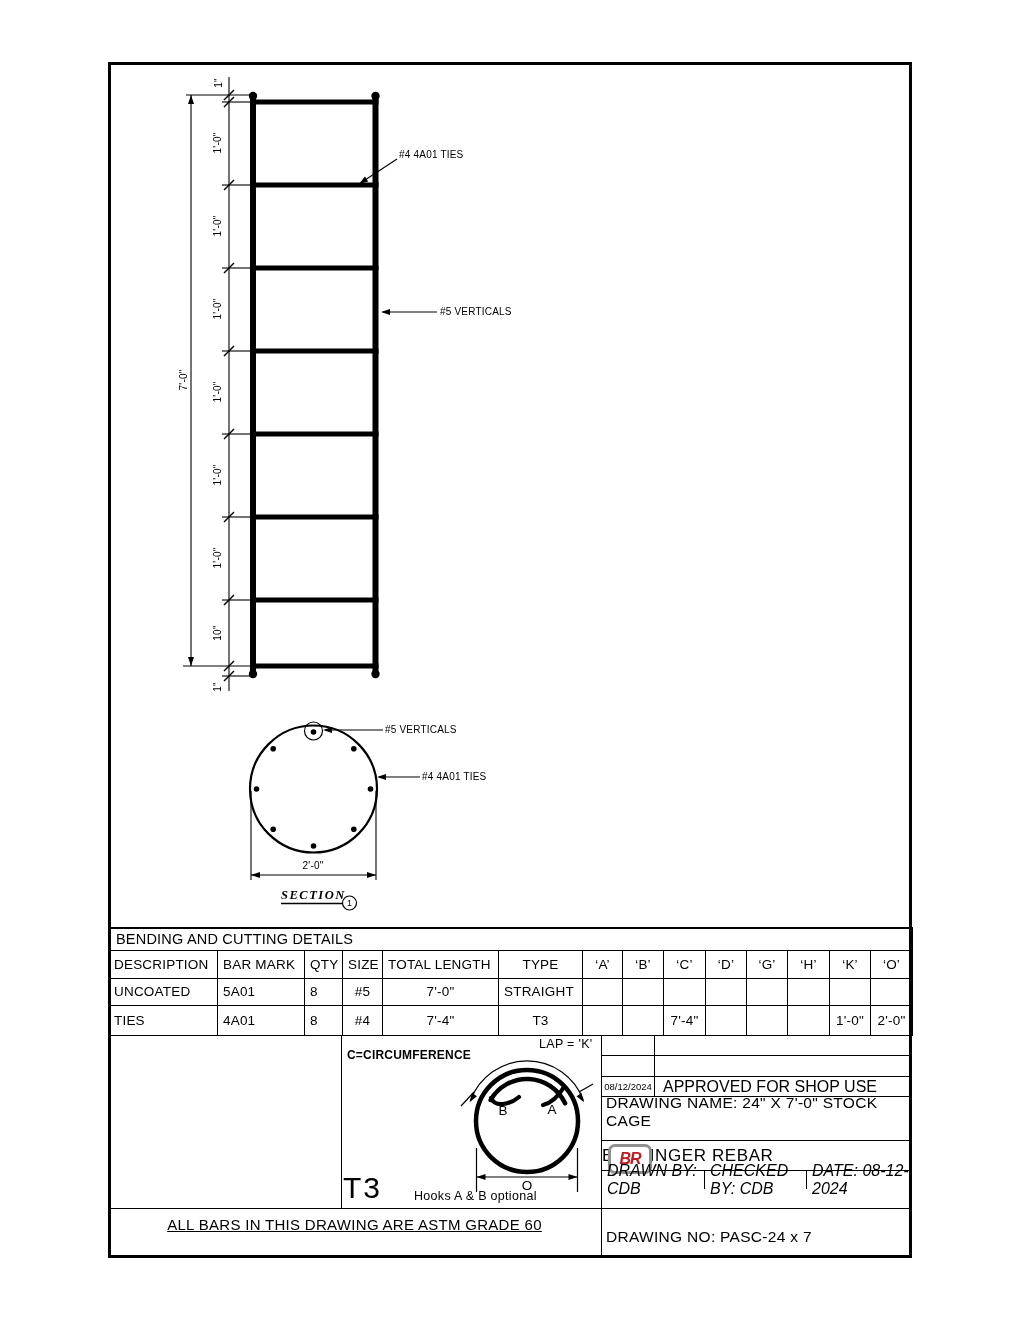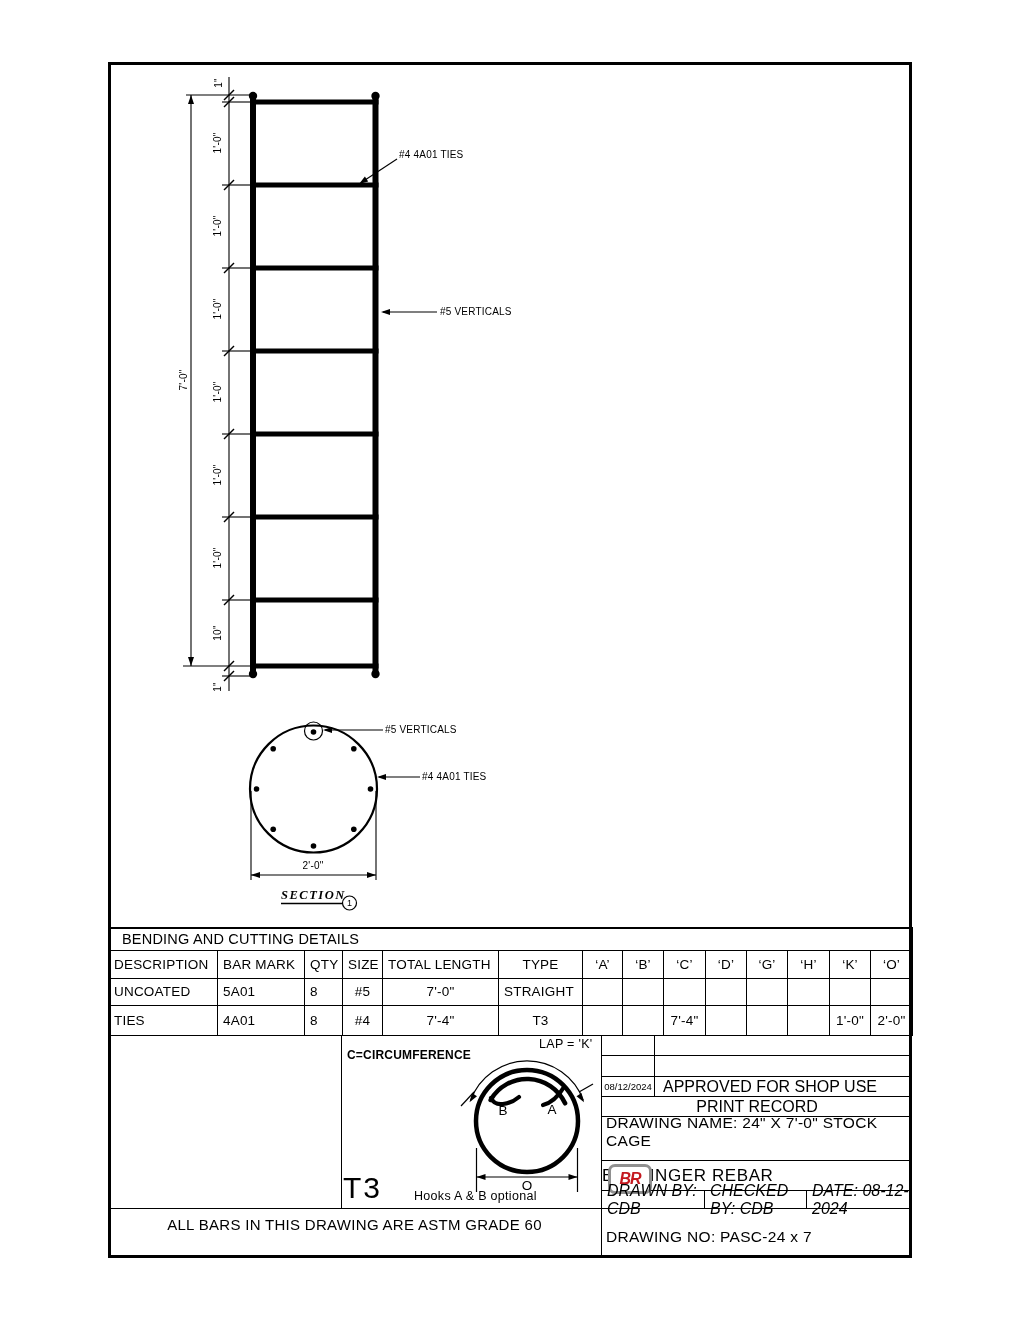"BENDING AND CUTTING DETAILS" .bt tr.title td { padding-left: 13px -> 7px }
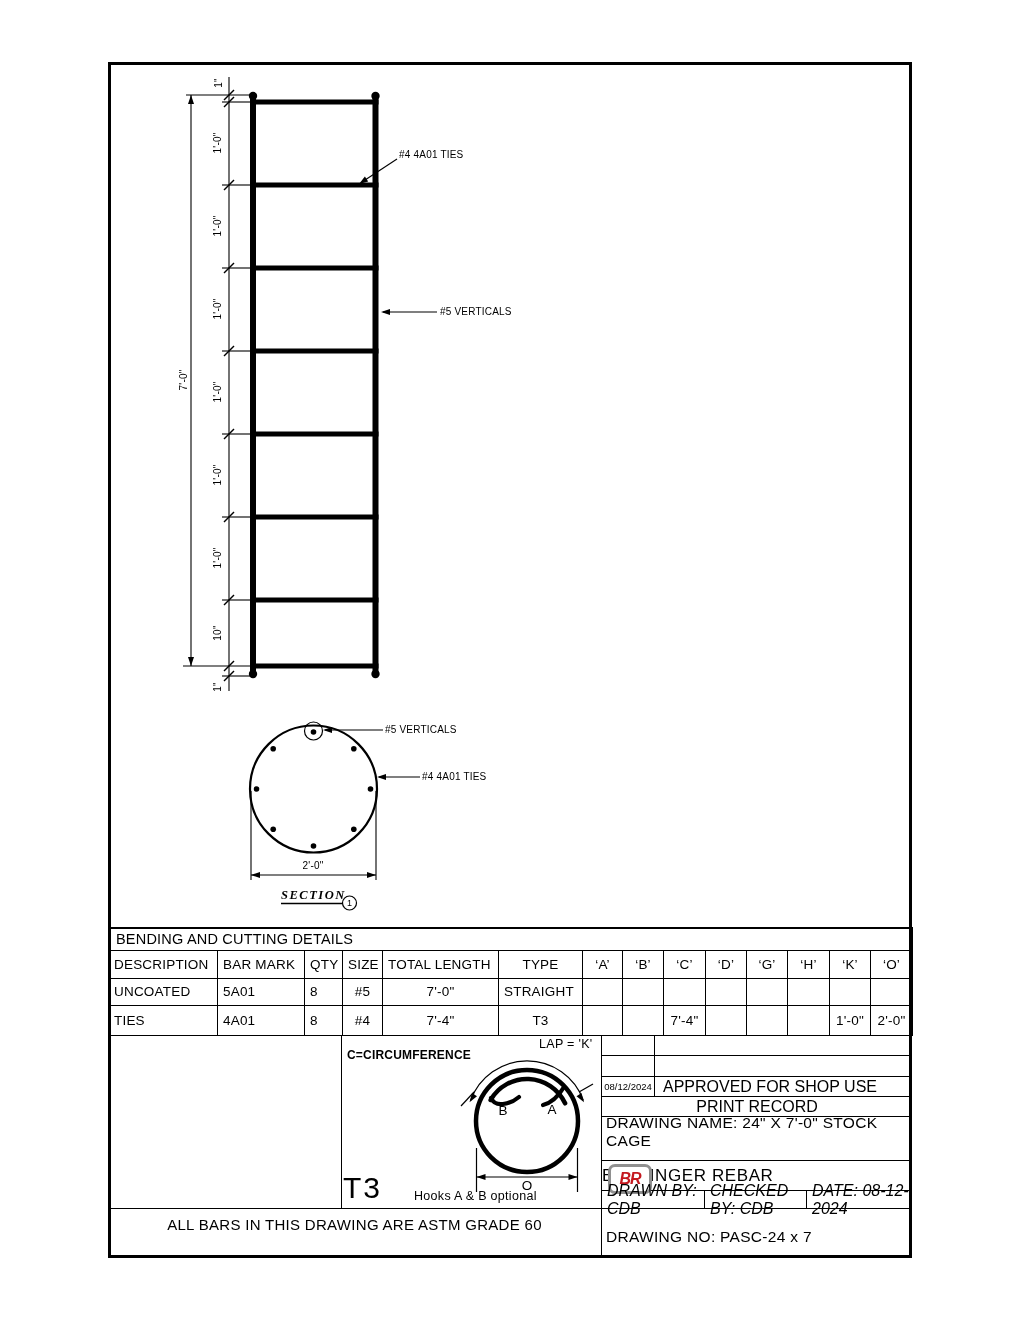"PRINT RECORD" div.row { html: <div>PRINT RECORD</div> -> none }
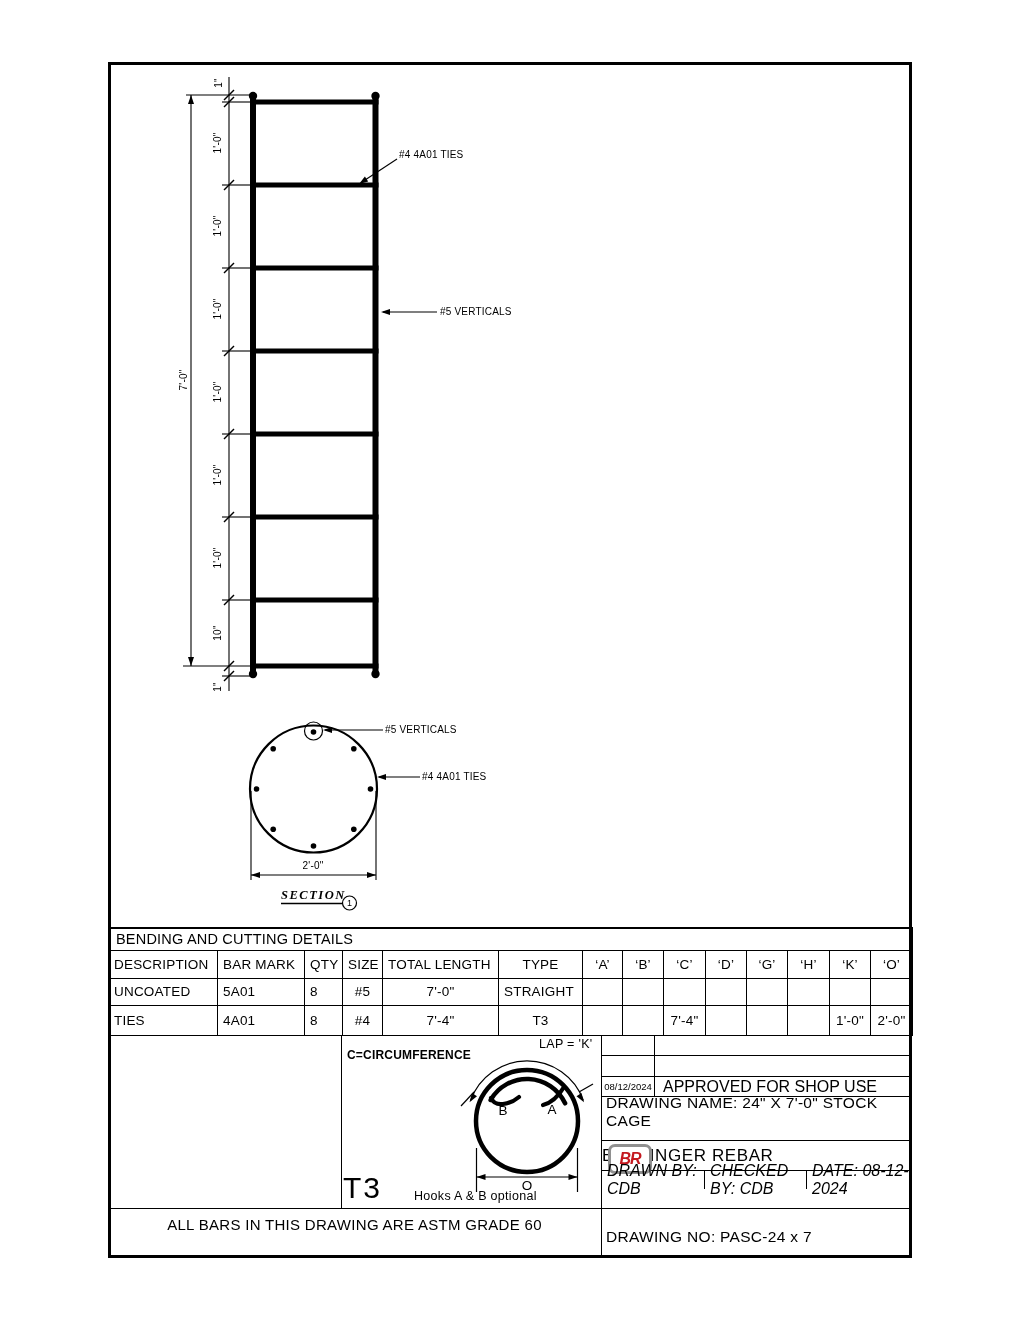"ALL BARS IN THIS DRAWING" .note-panel { text-decoration: none -> underline }
